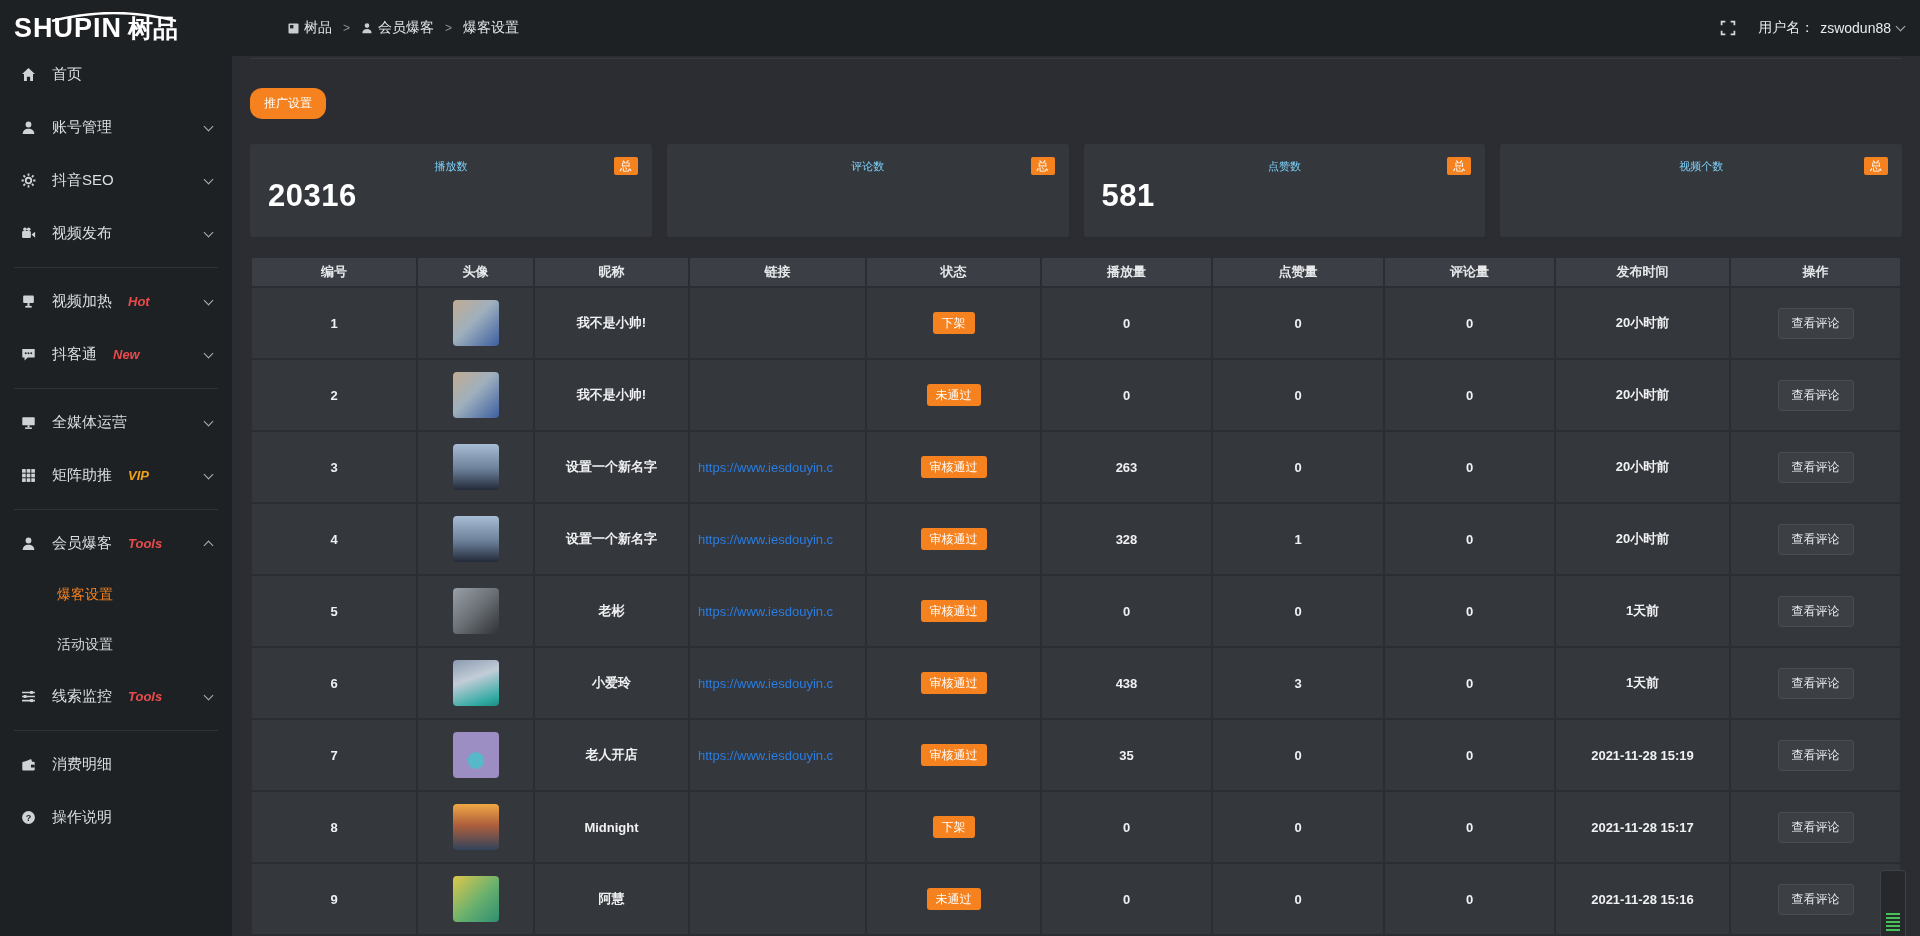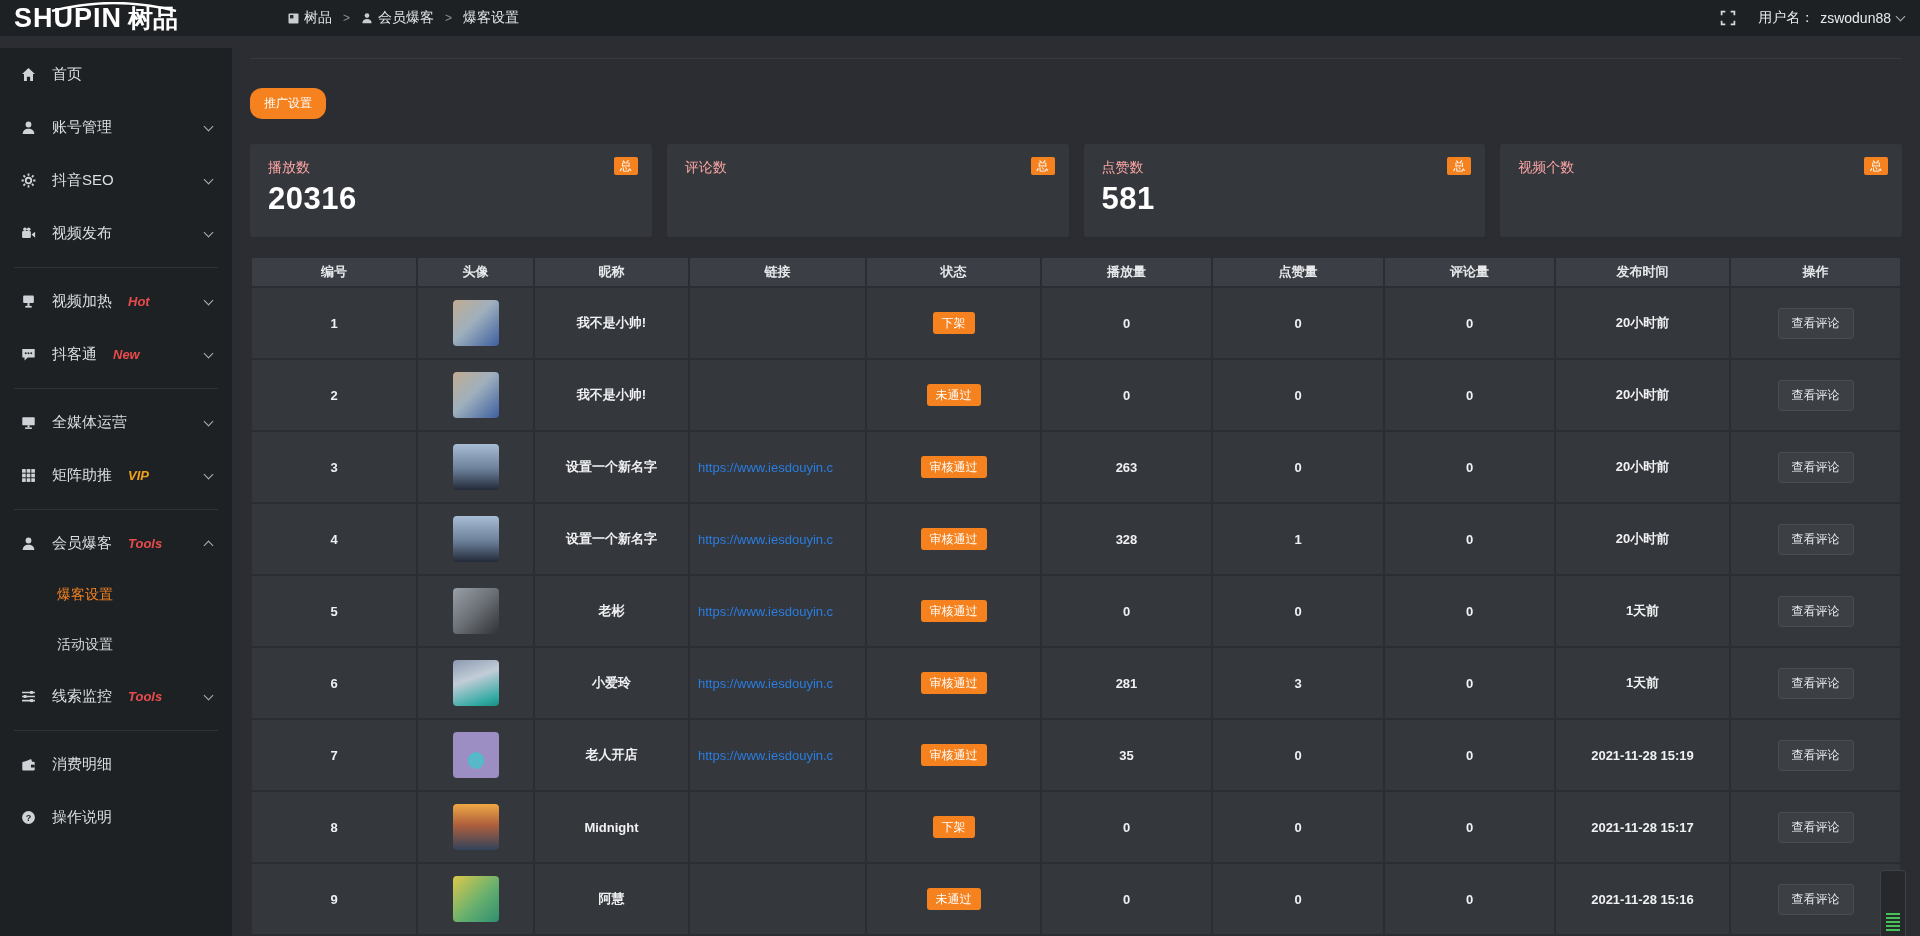"SHUPIN" .topbar { height: 36px -> 56px }
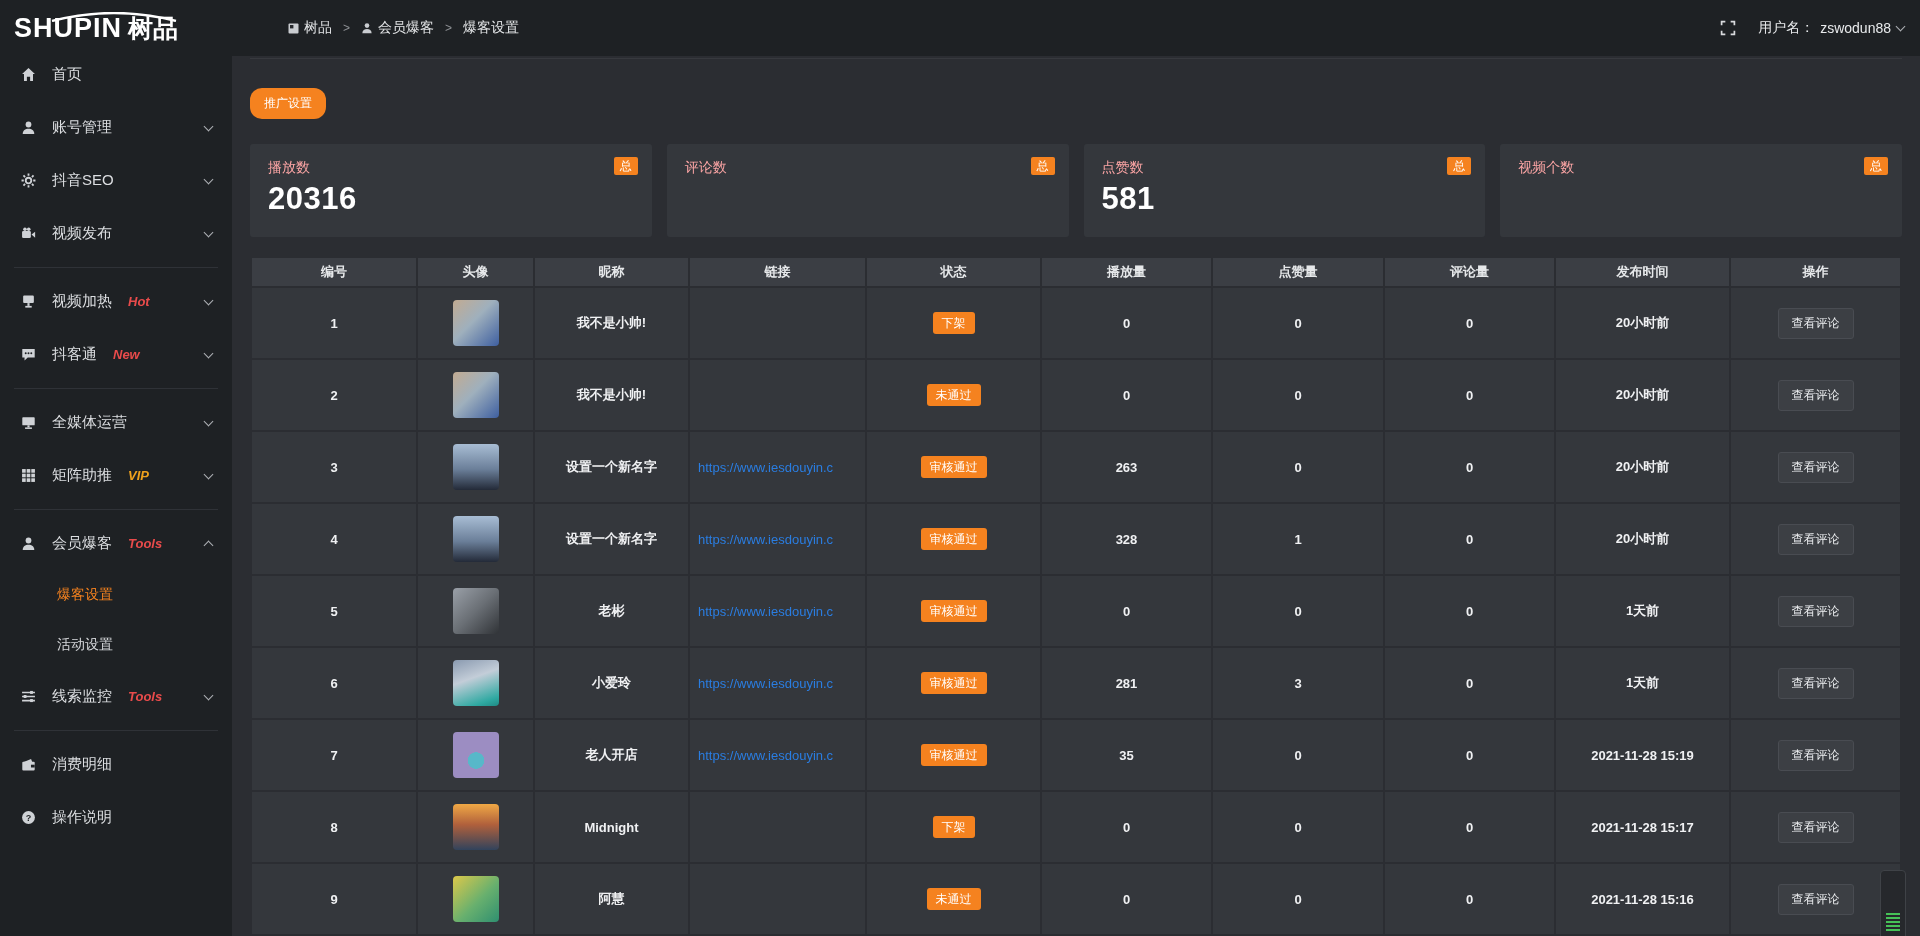"播放数" .card-label { color: #fca5a5 -> #7dd3fc; font-size: 14px -> 11px; text-align: none -> center }
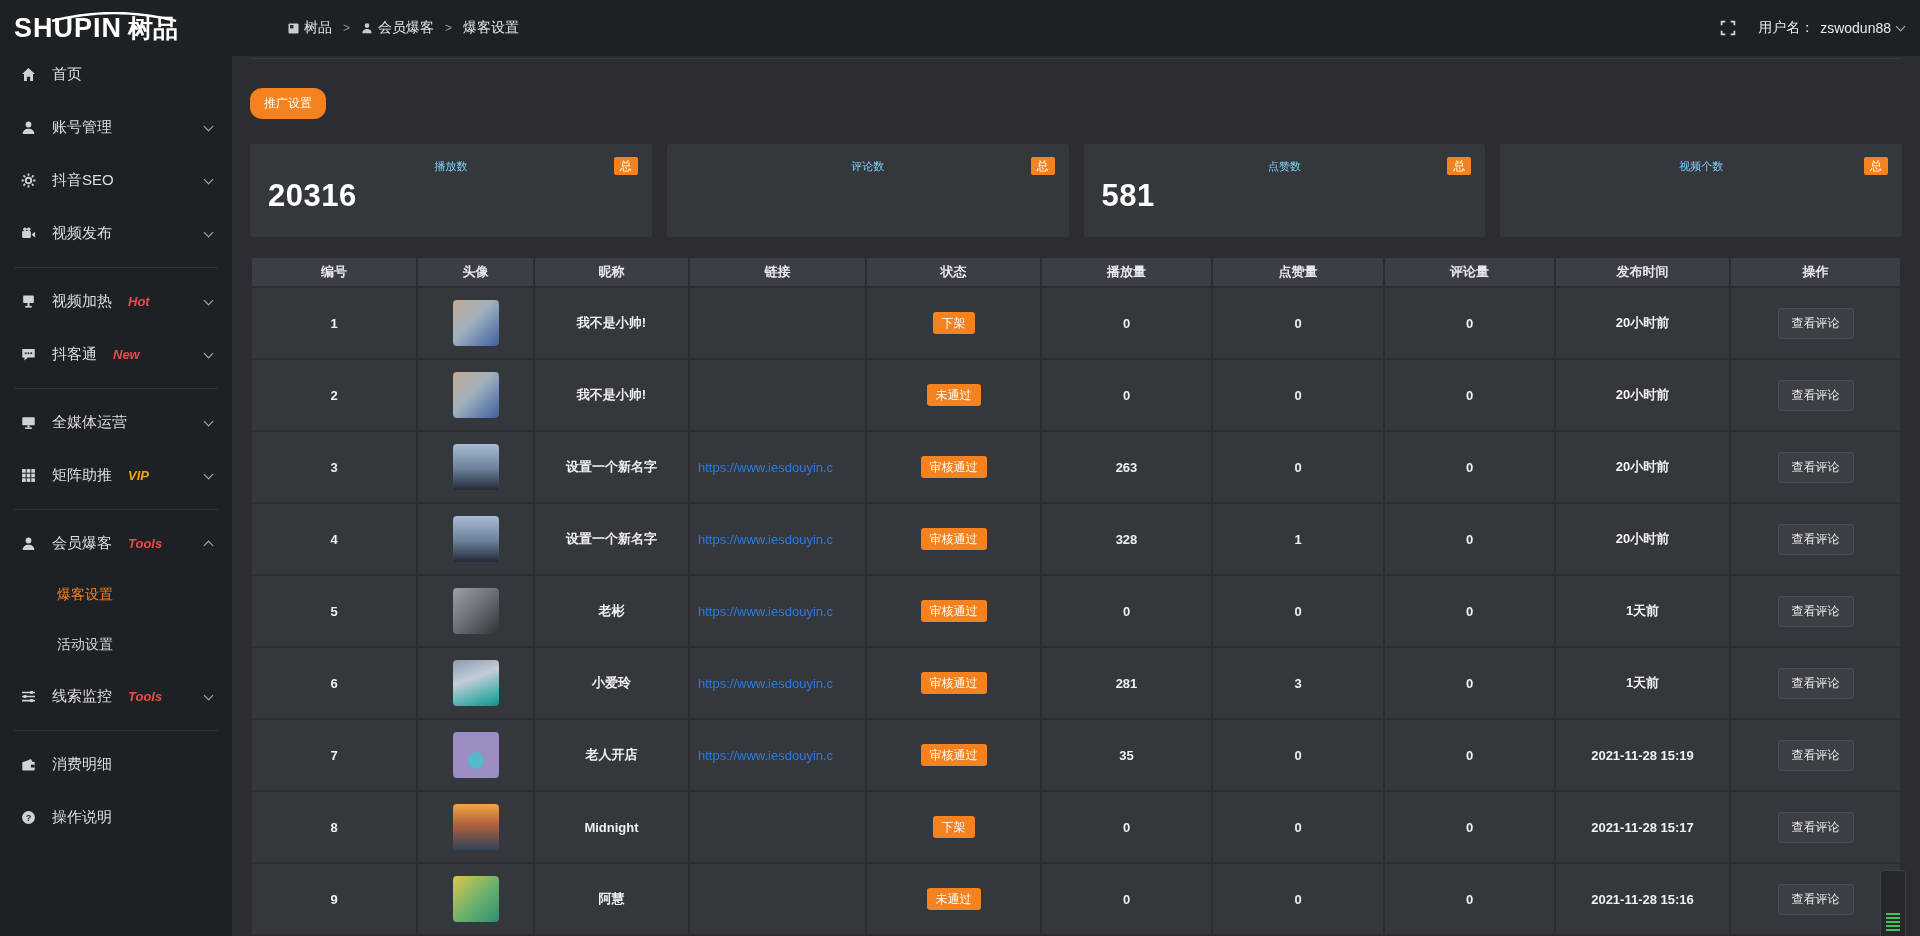"281" td { text: 281 -> 438 }
